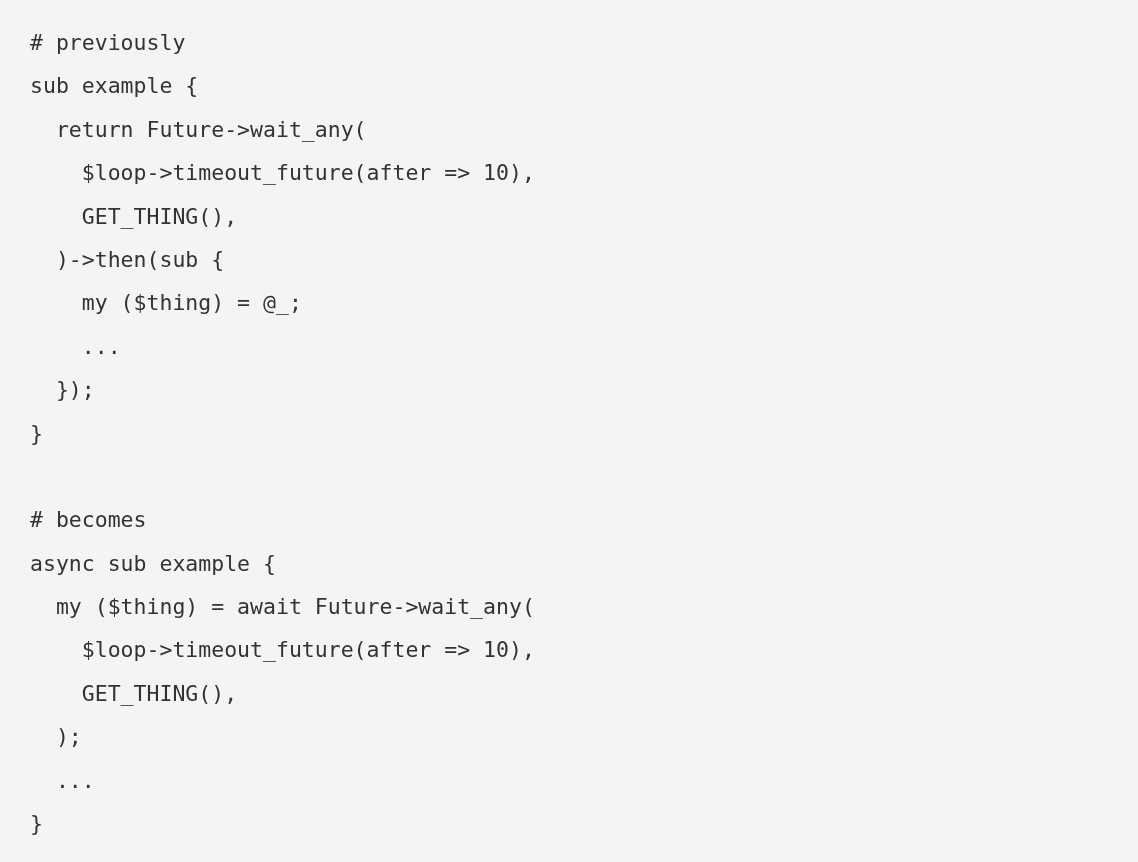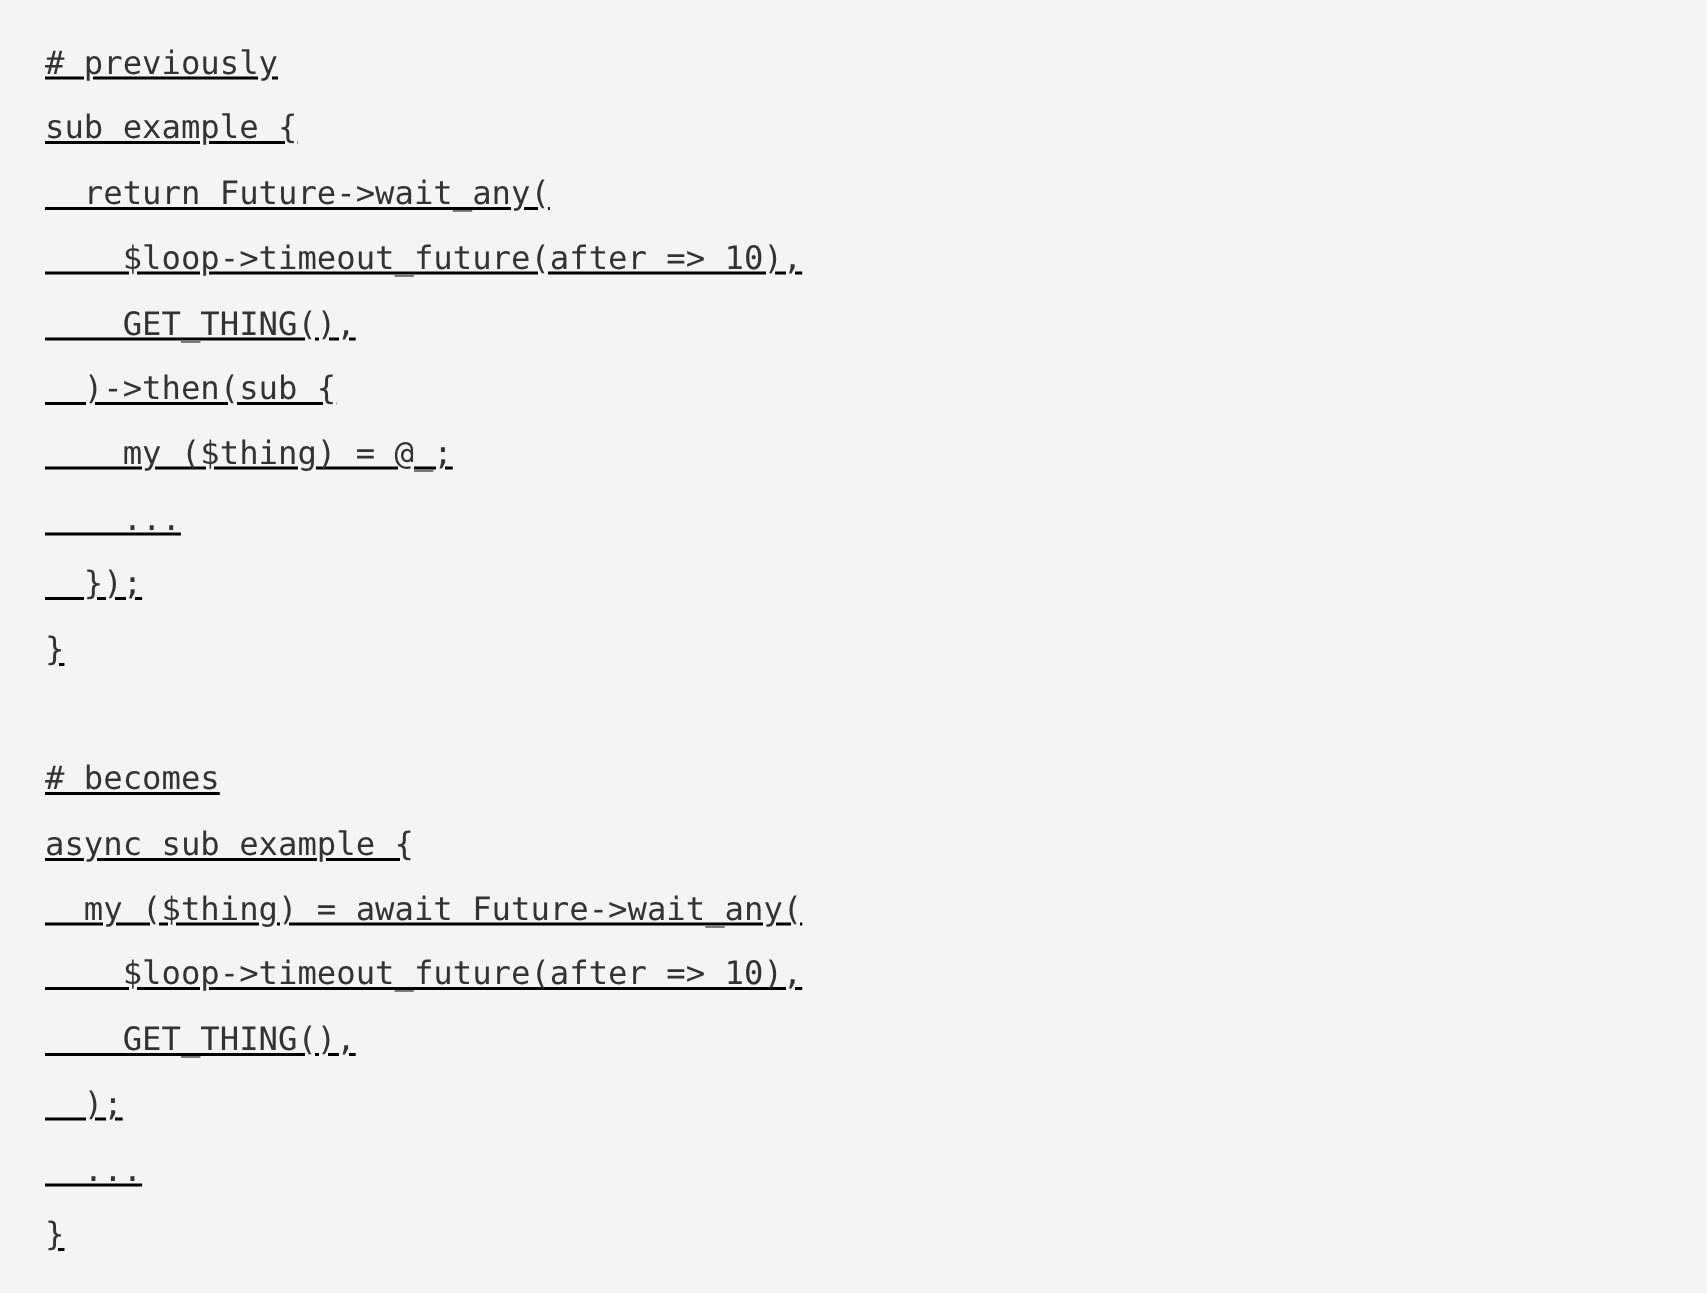"# previously" #code-block { text-decoration: underline -> none }
